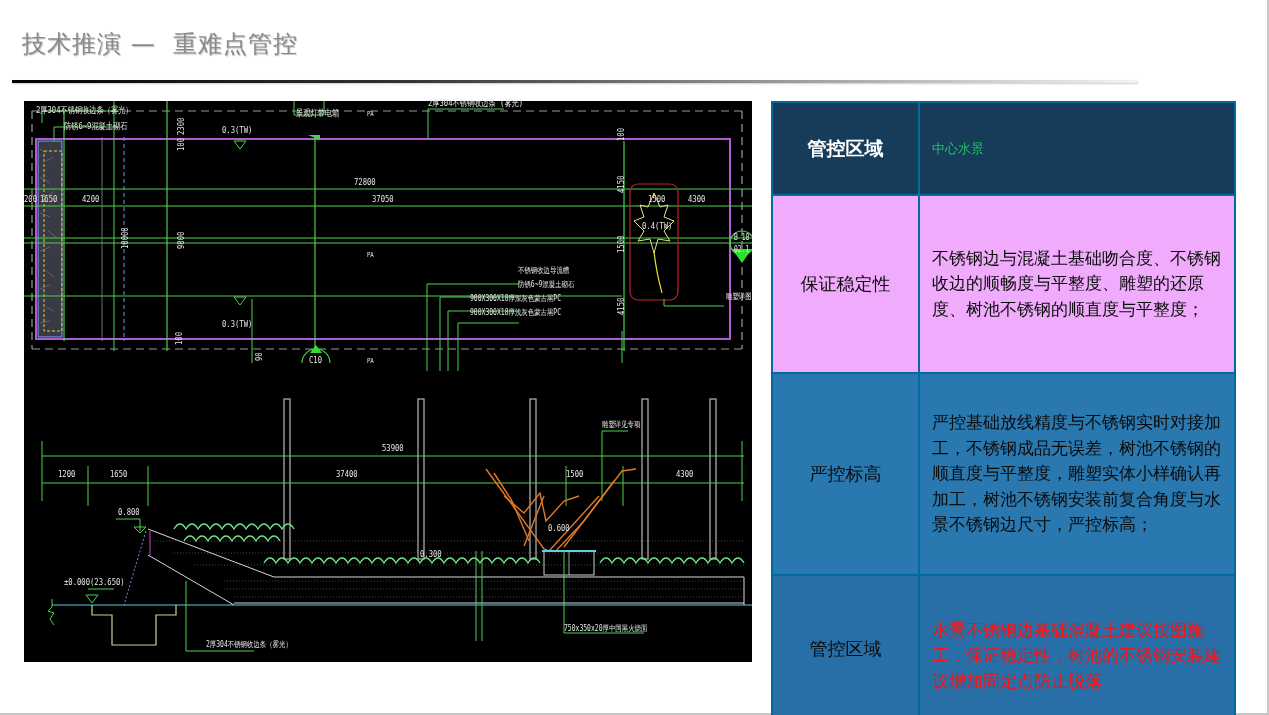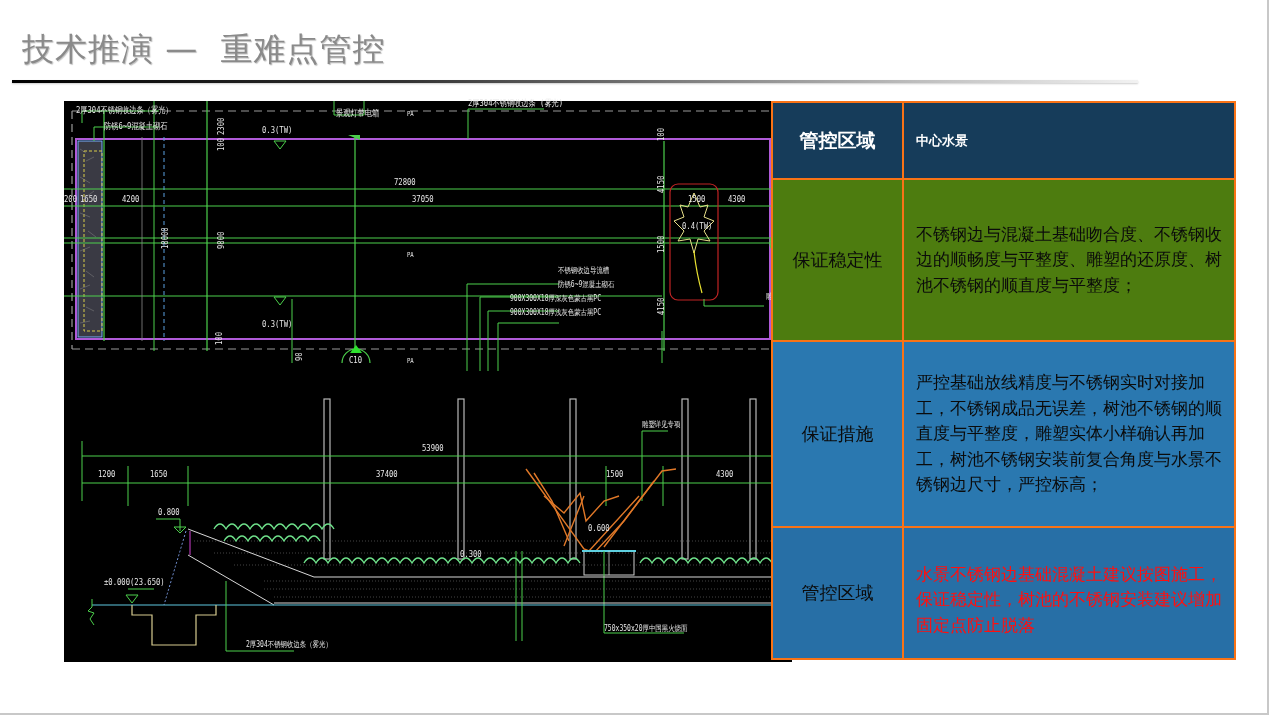"技术推演 — 重难点管控" .page-title { font-size: 32px -> 24px }
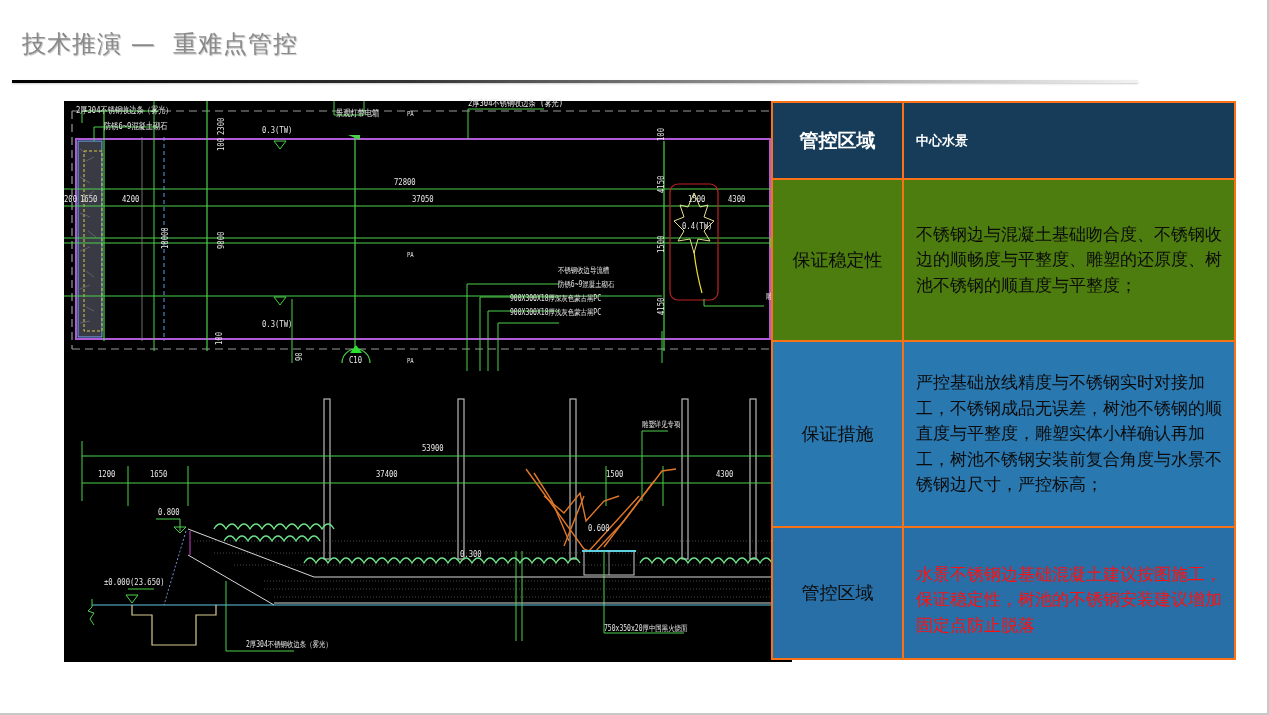"2厚304不锈钢收边条（雾光）" .cad { margin-left: 40px -> none }
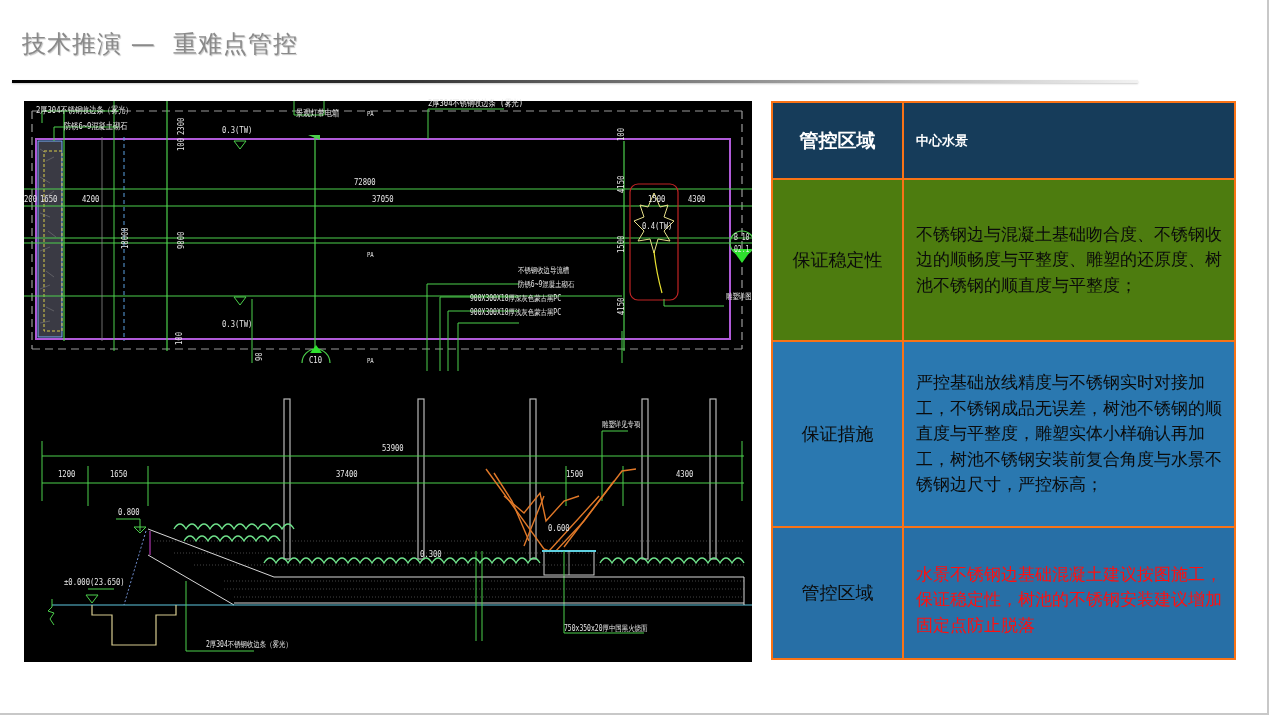"管控区域" .control-table td { border: 2px solid #f97316 -> 2px solid #0369a1; padding: 4px -> 12px }
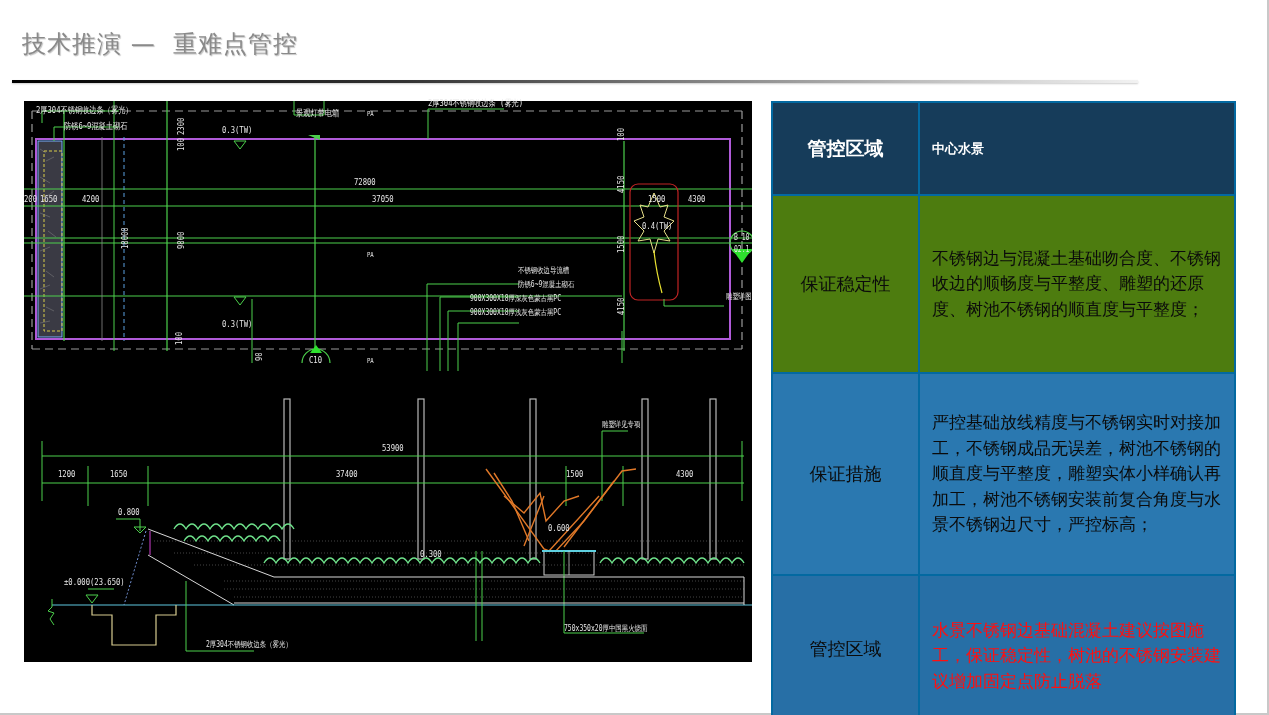"中心水景" .row-header .col-value { color: #ffffff -> #22c55e; font-weight: bold -> normal }
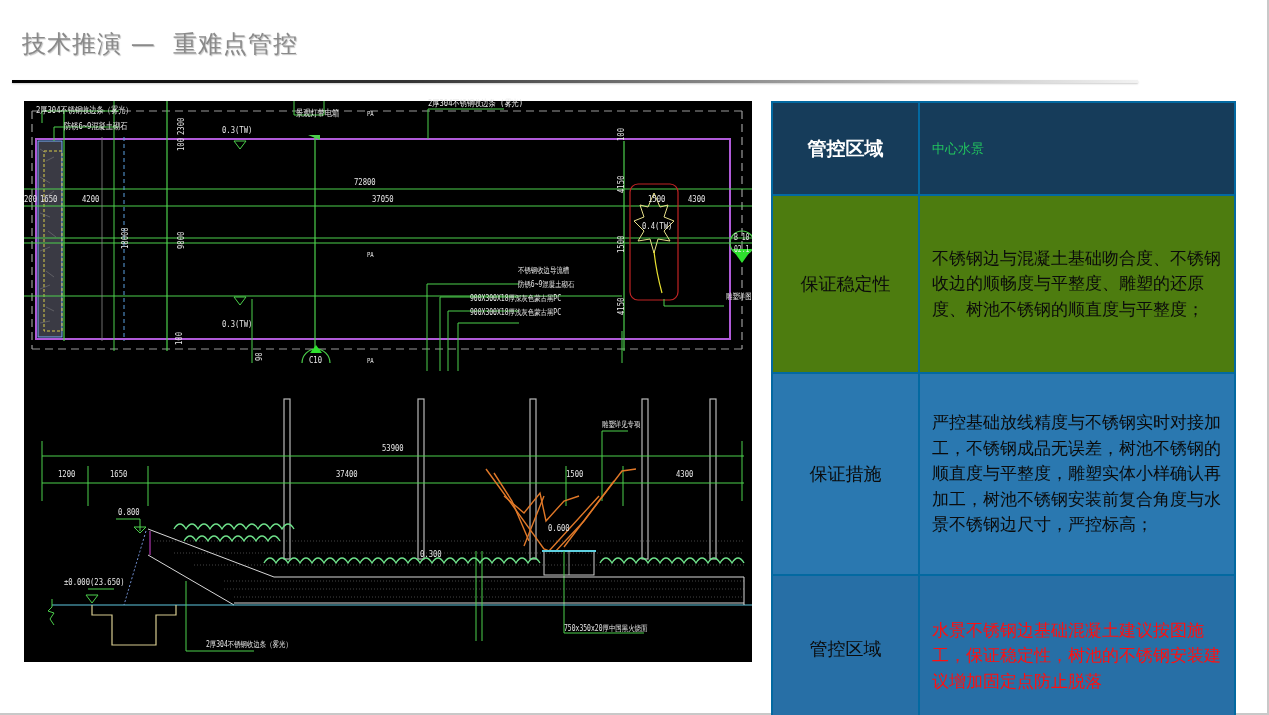"不锈钢边与混凝土基础吻合度、不锈钢收边的顺畅度与平整度、雕塑的还原度、树池不锈钢" .row-key td { background: #4d7c0f -> #f0abfc }
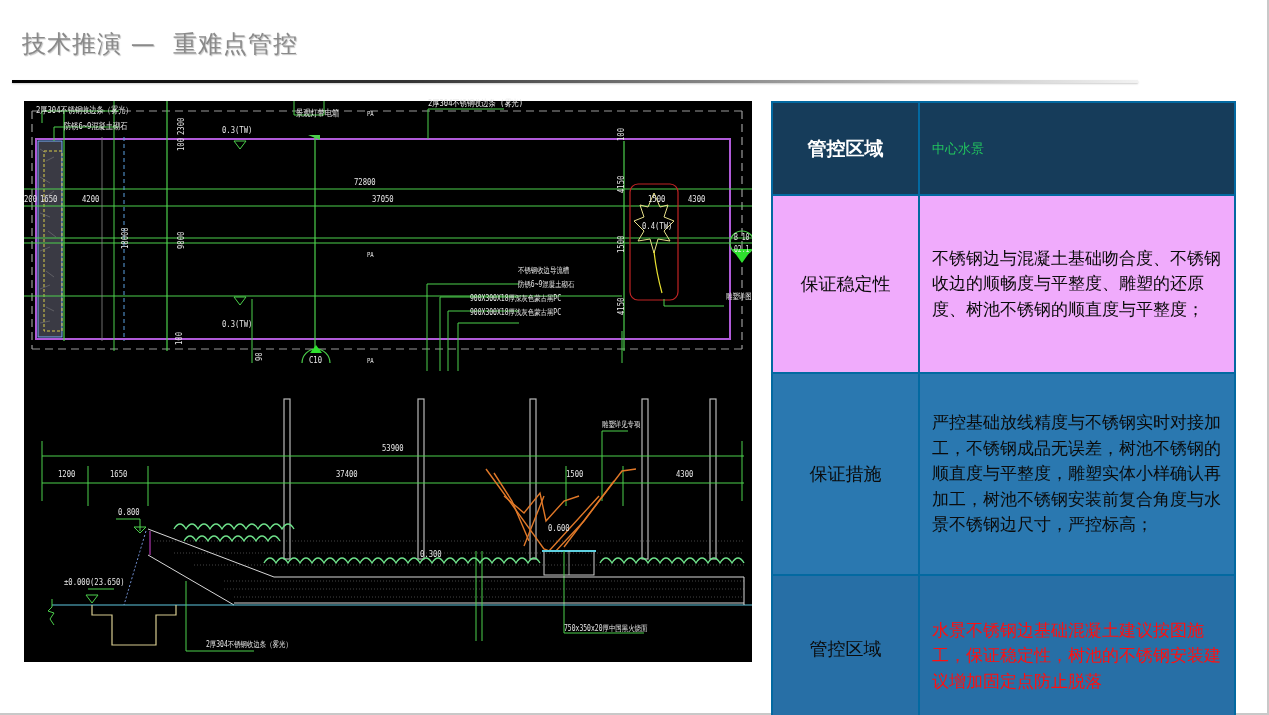"保证措施" span.label-text { text: 保证措施 -> 严控标高 }
